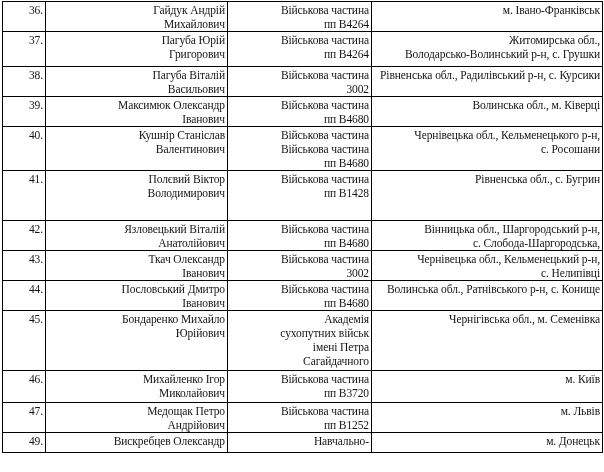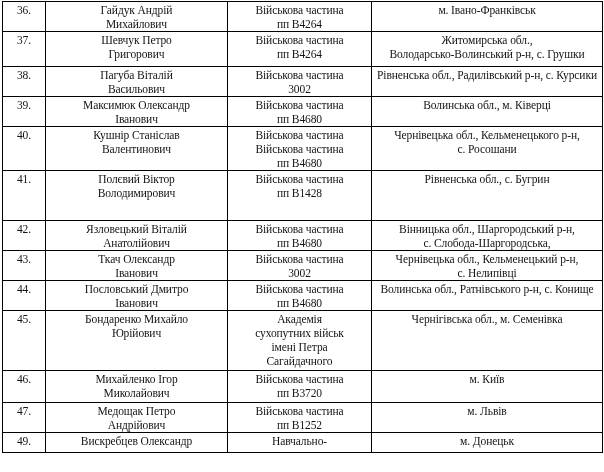"36." table.roster td { text-align: center -> right }
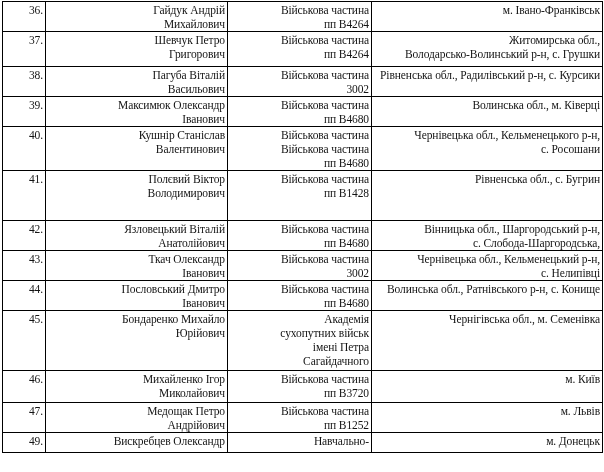"Шевчук Петро" td.cell-name { text: Шевчук Петро -> Пагуба Юрій }
